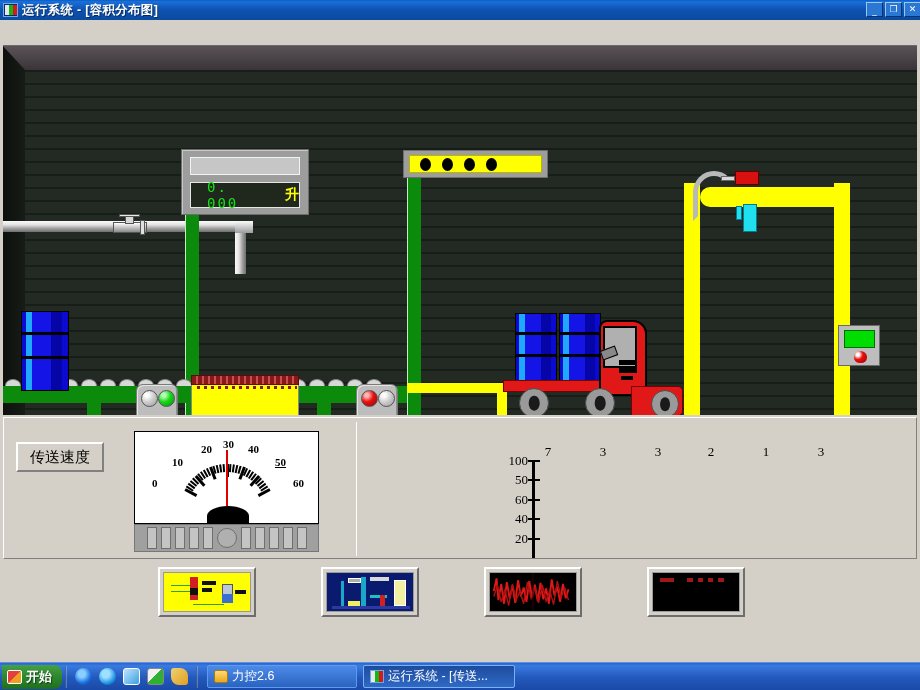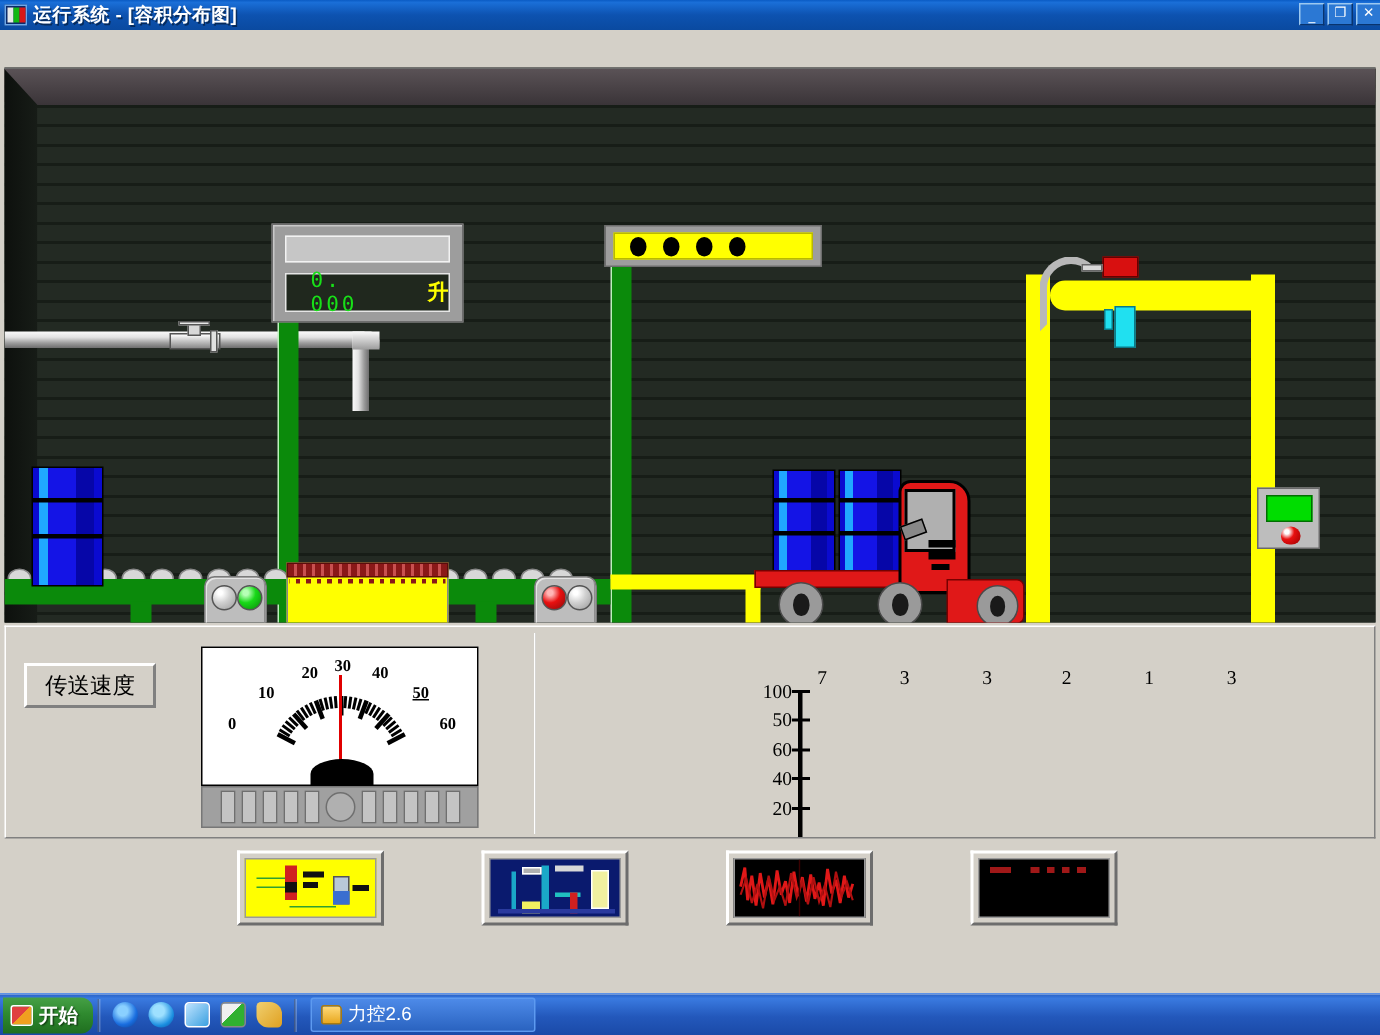"运行系统 - [传送..." div.tbtask { html: none -> <div> <span></span> <span>运行系统 - [传送...</span> </div> }
